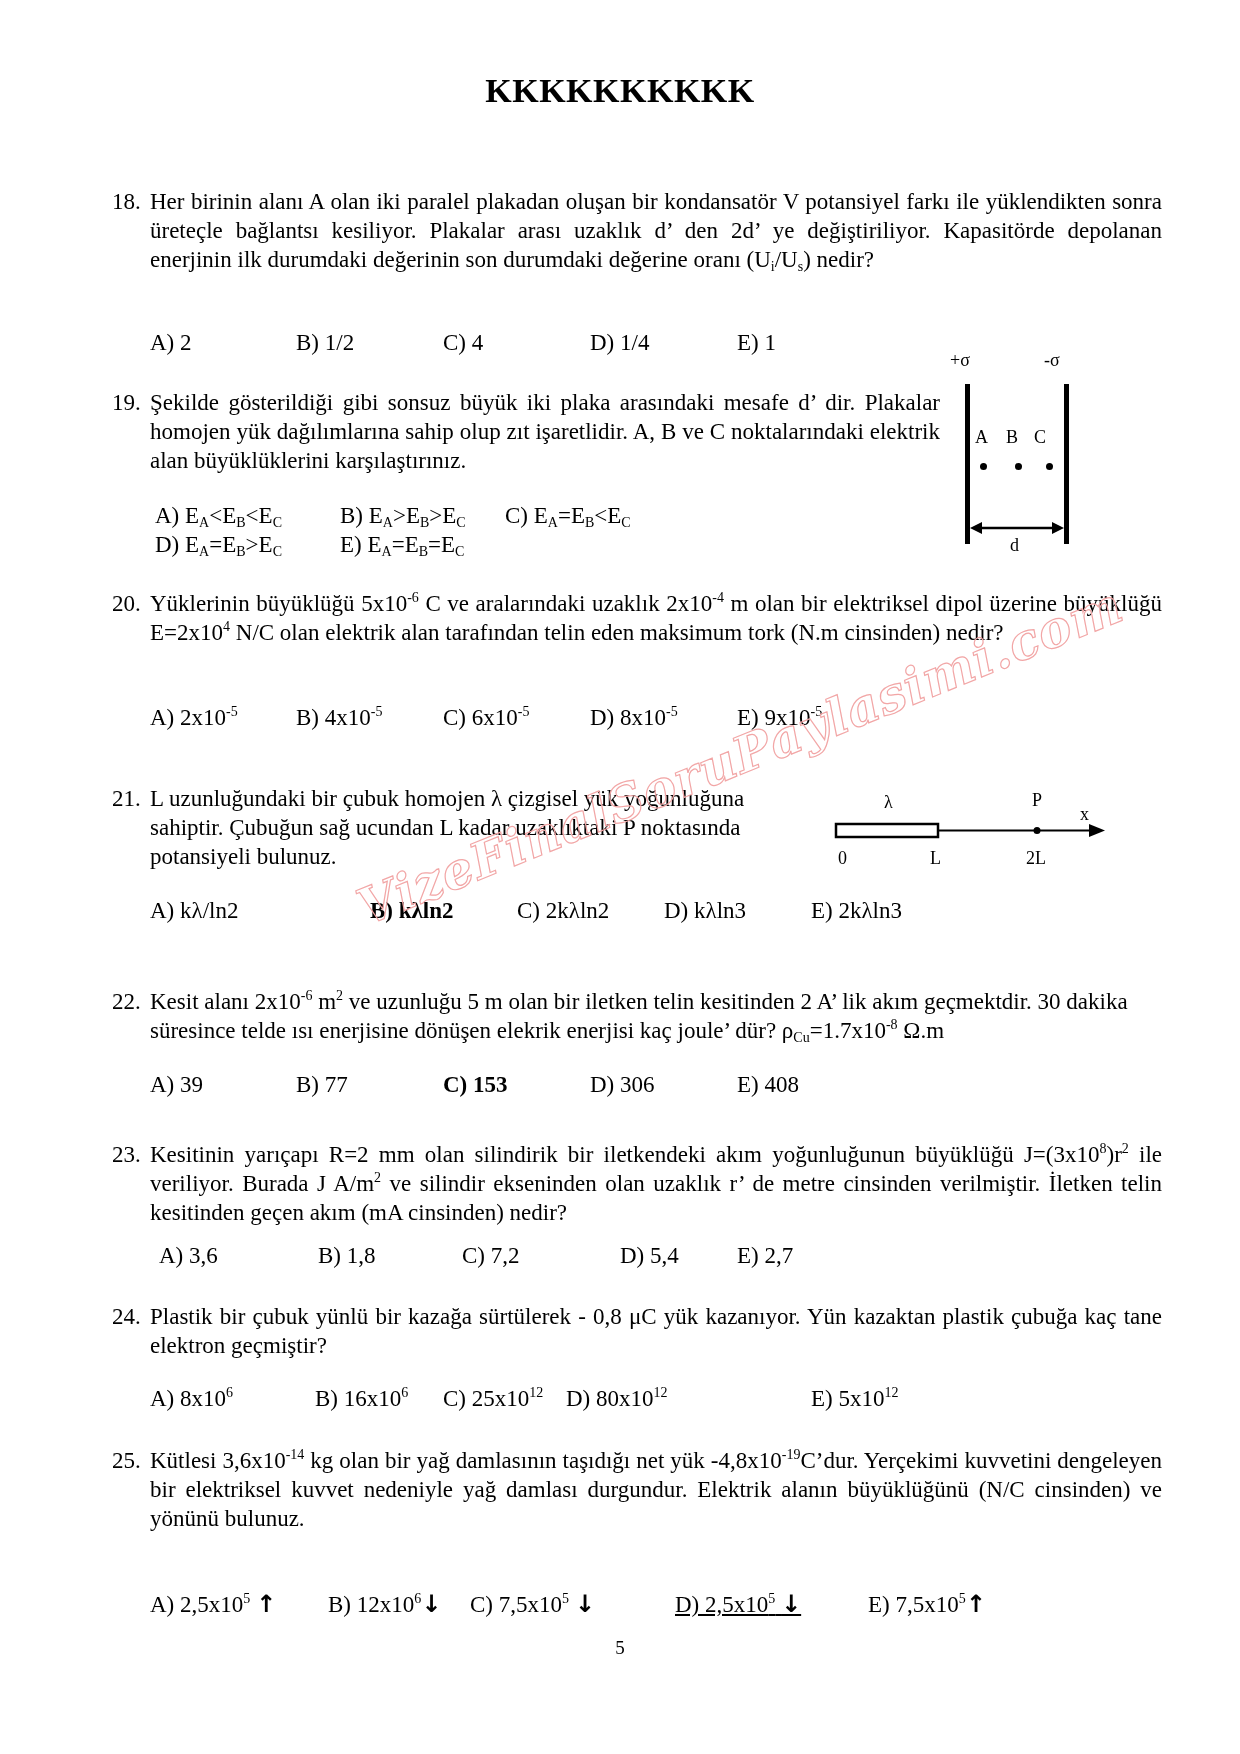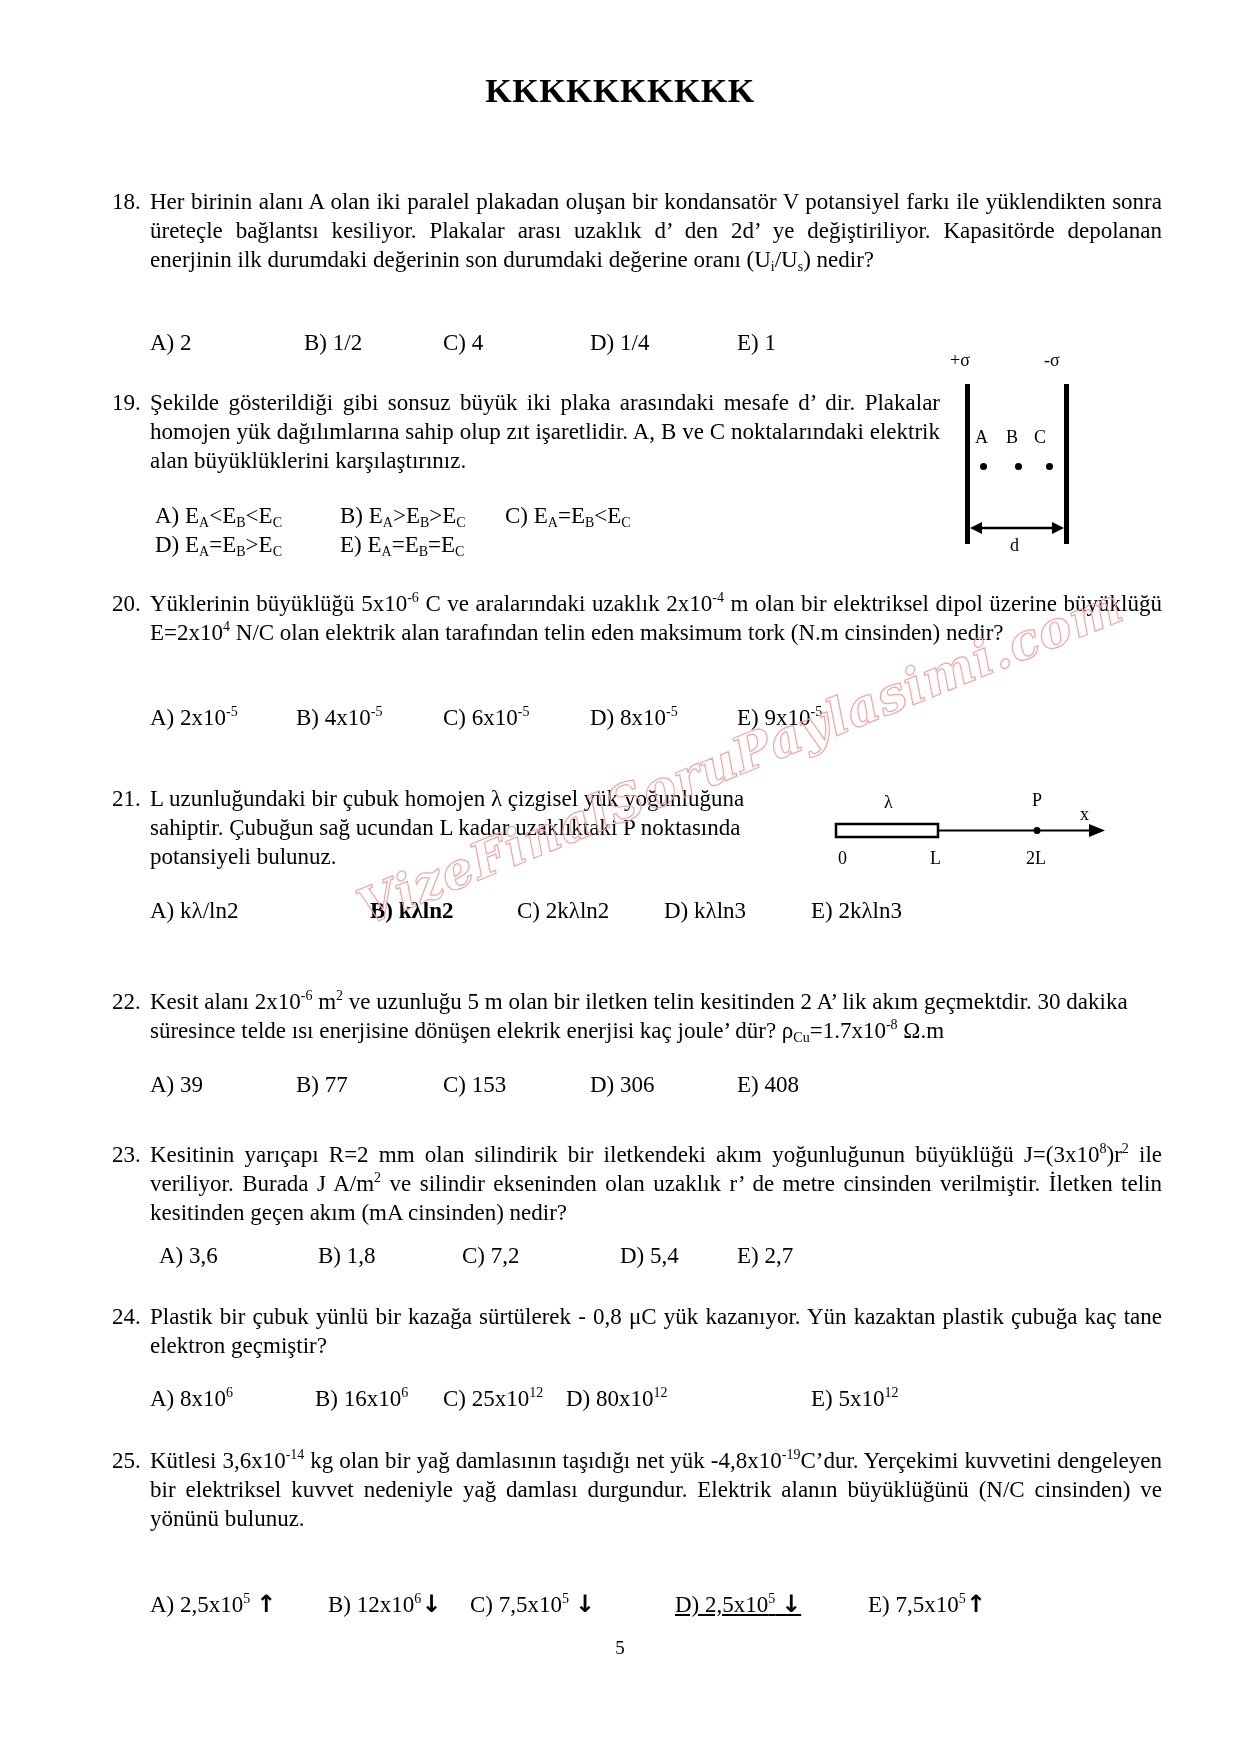"B) 1/2" div.opt { left: 304px -> 296px }
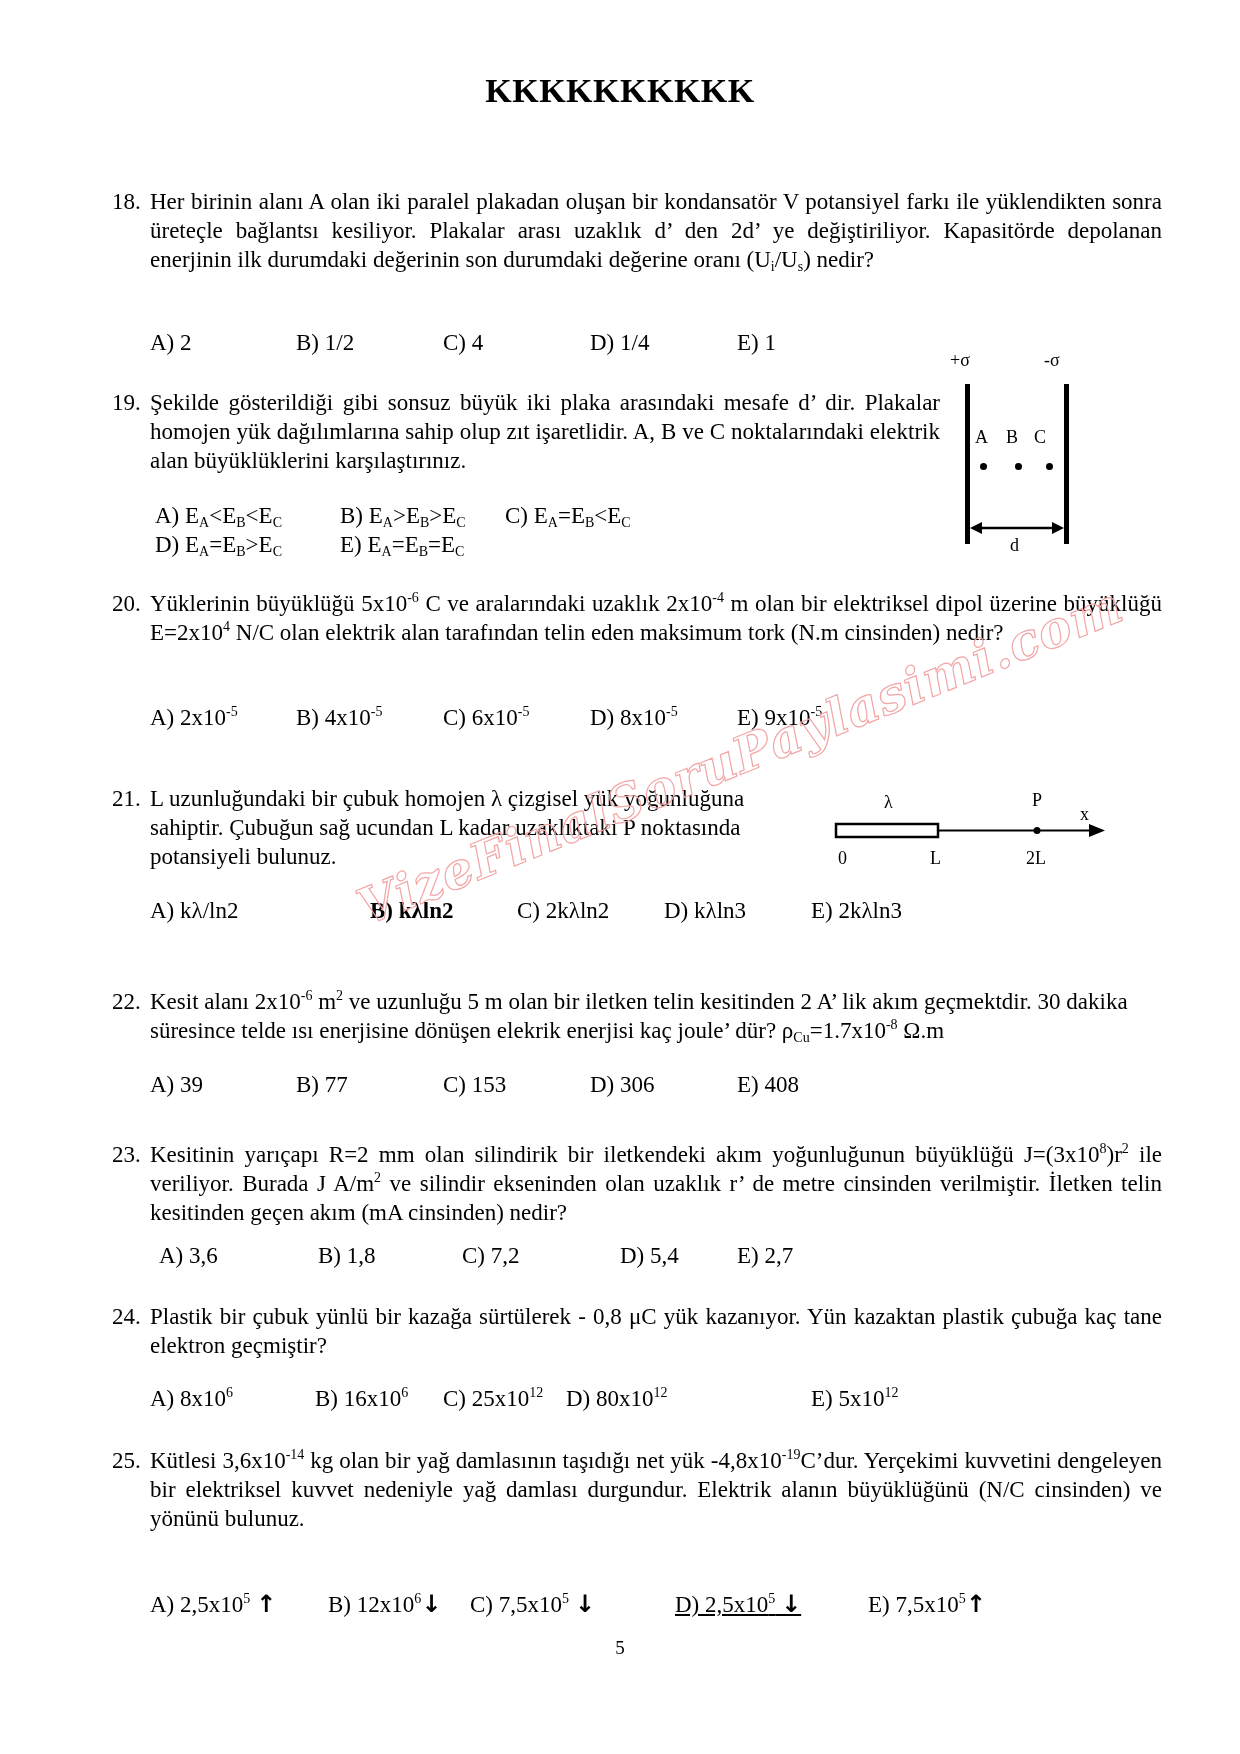"C) 153" div.opt { font-weight: none -> bold }
